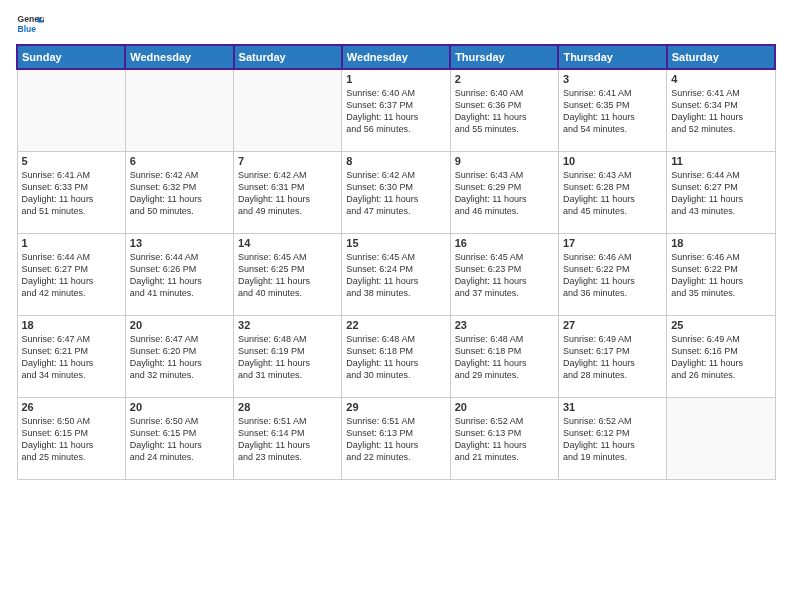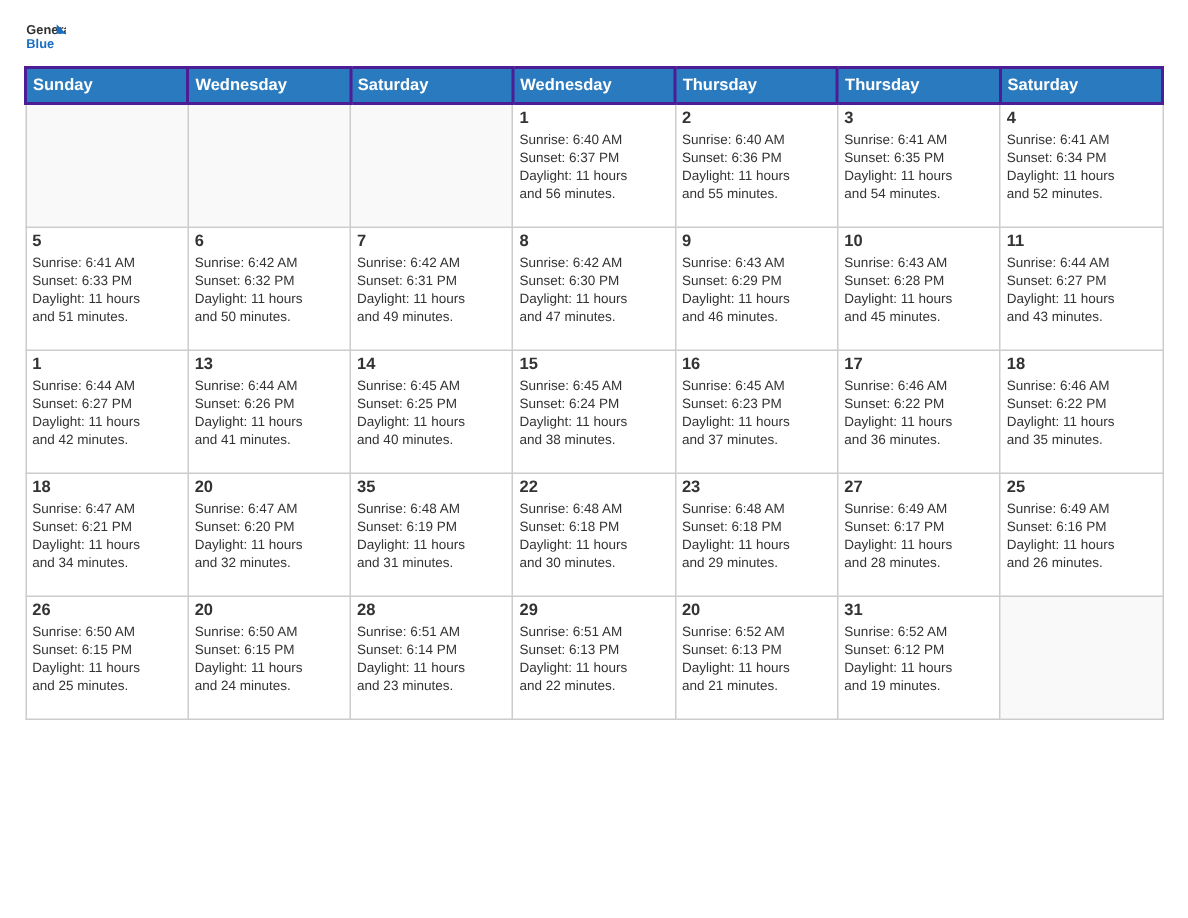"35" span.day-num { text: 35 -> 32 }
